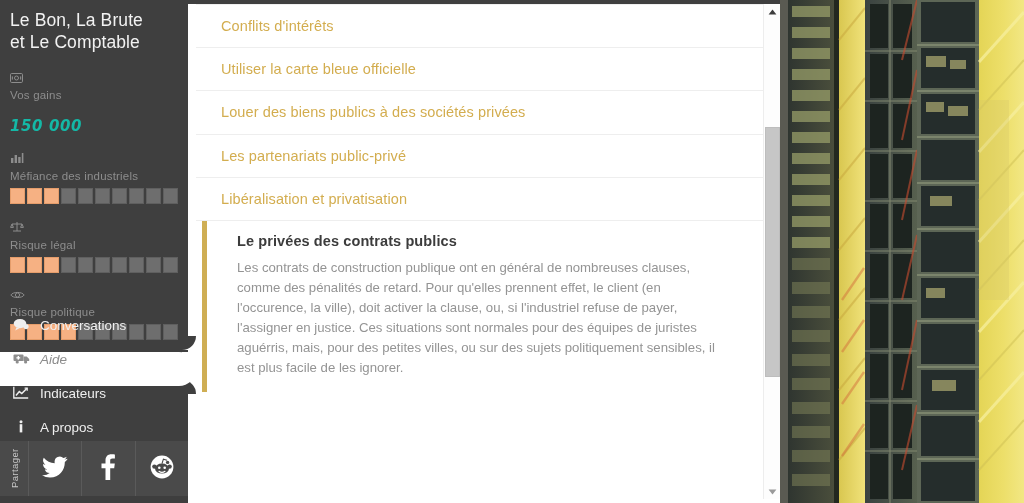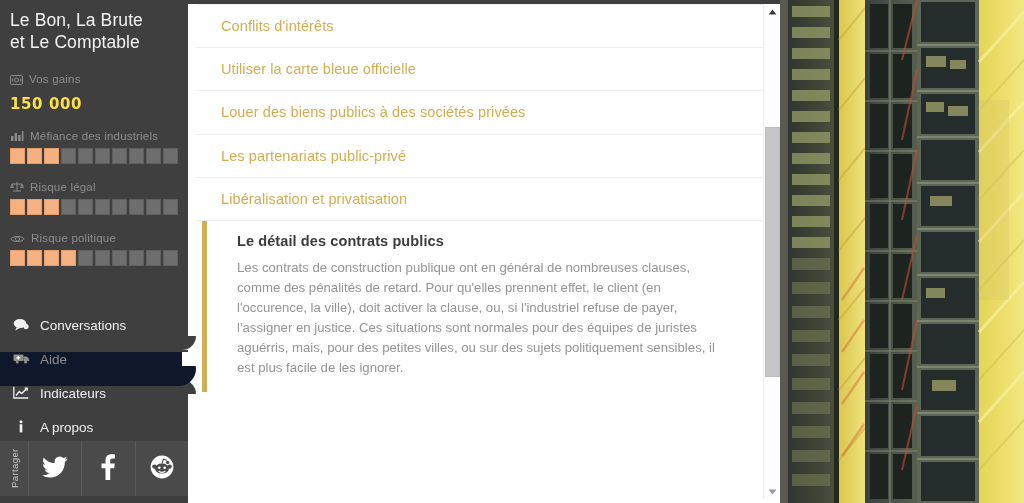"Vos gains" .metric-row { align-items: flex-end -> flex-start; flex-direction: none -> column }
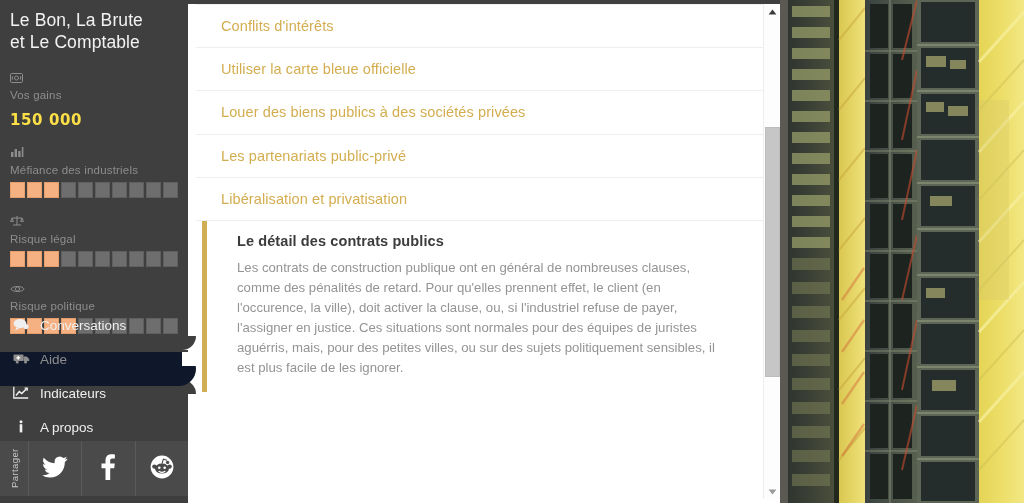"150 000" .gains-value { color: #fde047 -> #14b8a6; font-style: none -> italic; margin-top: 10px -> 16px }
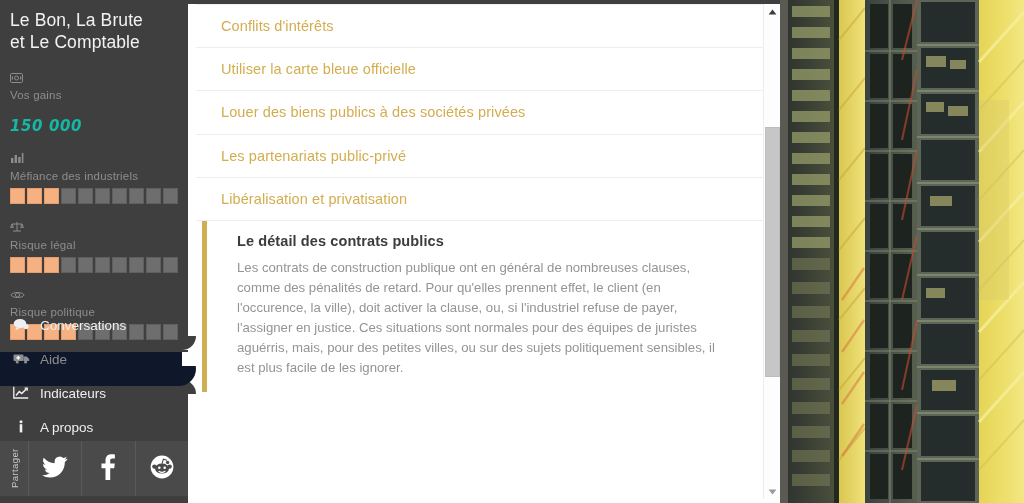"Le détail des contrats publics" h2.detail-title { text: détail -> privées }
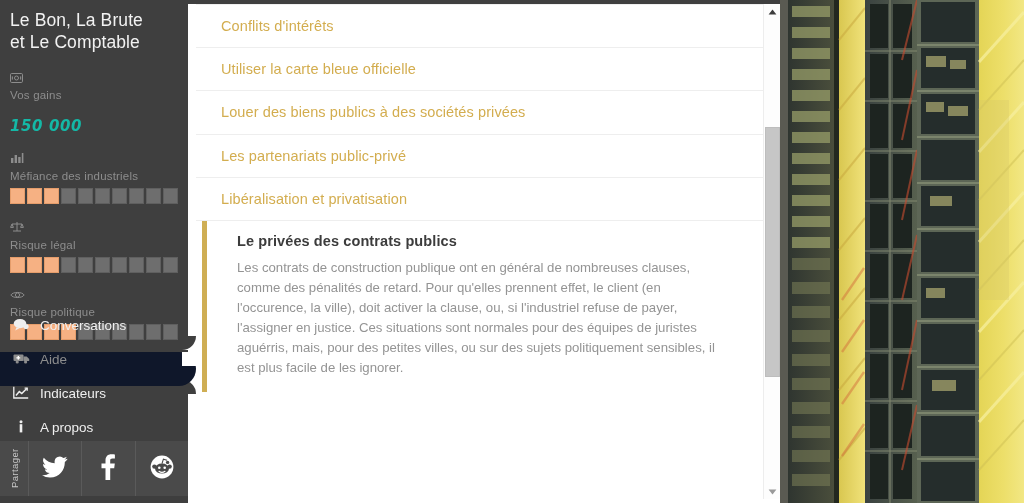"Aide" .nav-item.active { background: #0f172a -> #ffffff; font-style: none -> italic }
